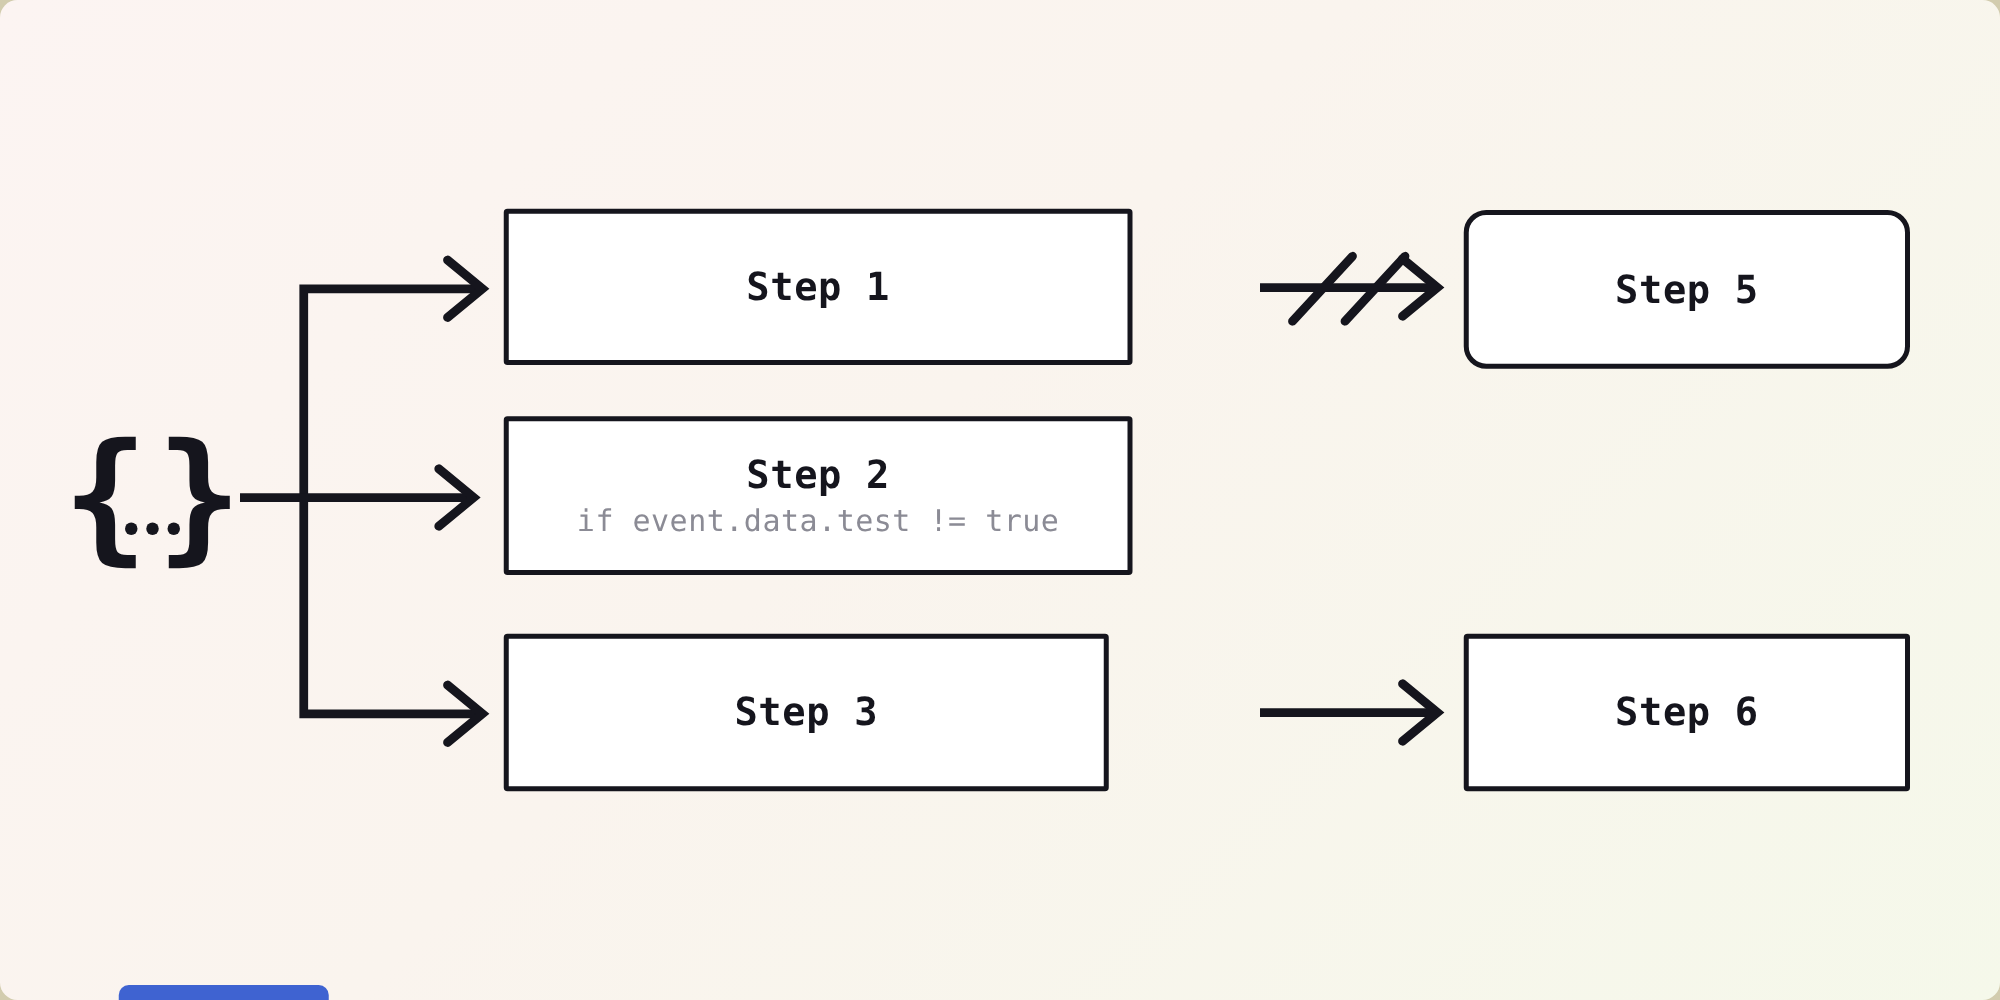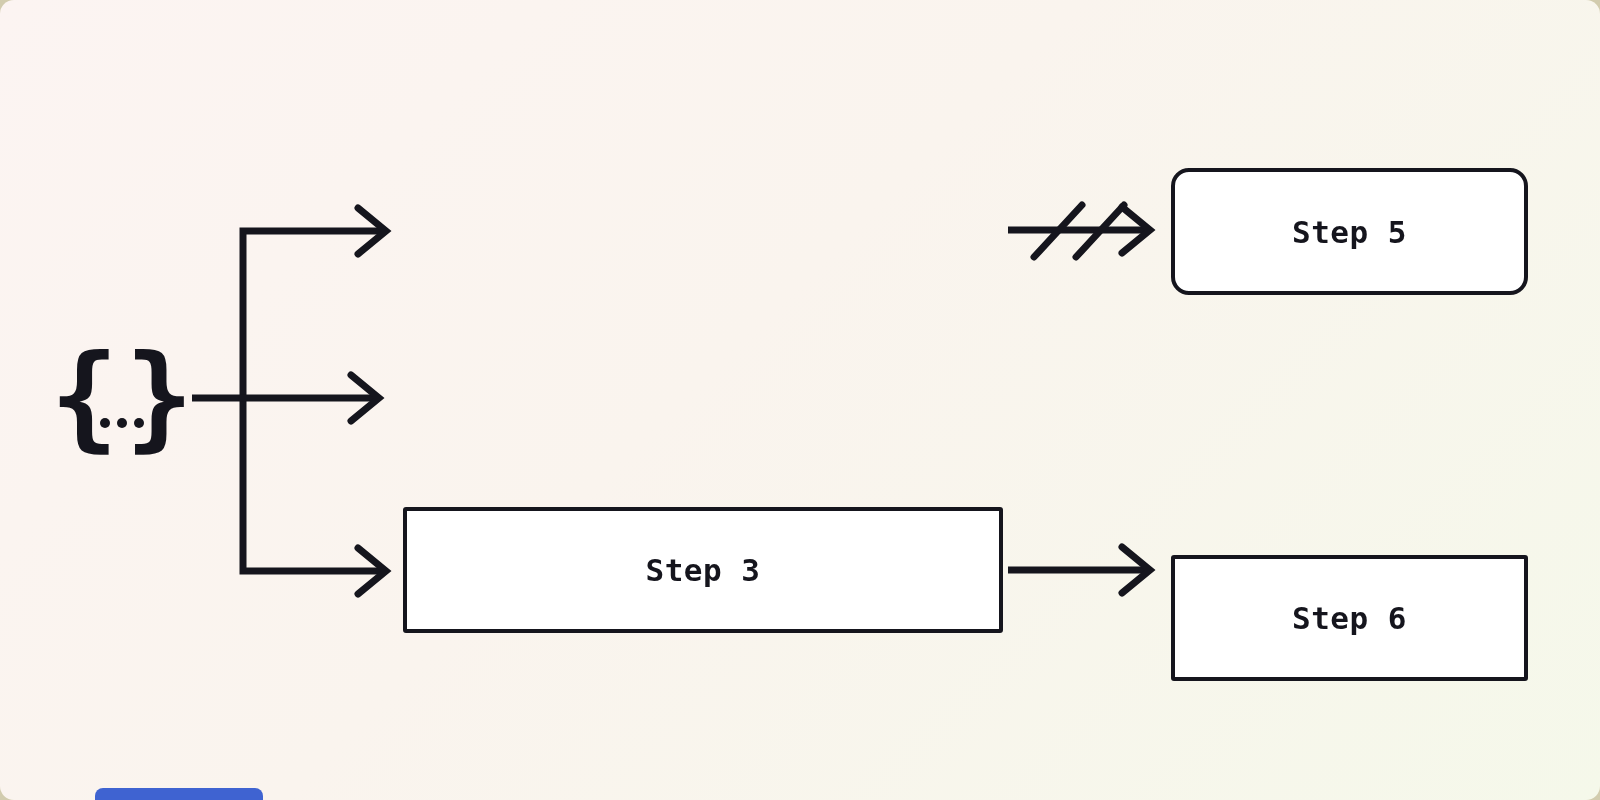"Step 1" div.node { html: none -> <div> <span>Step 1</span> </div> }
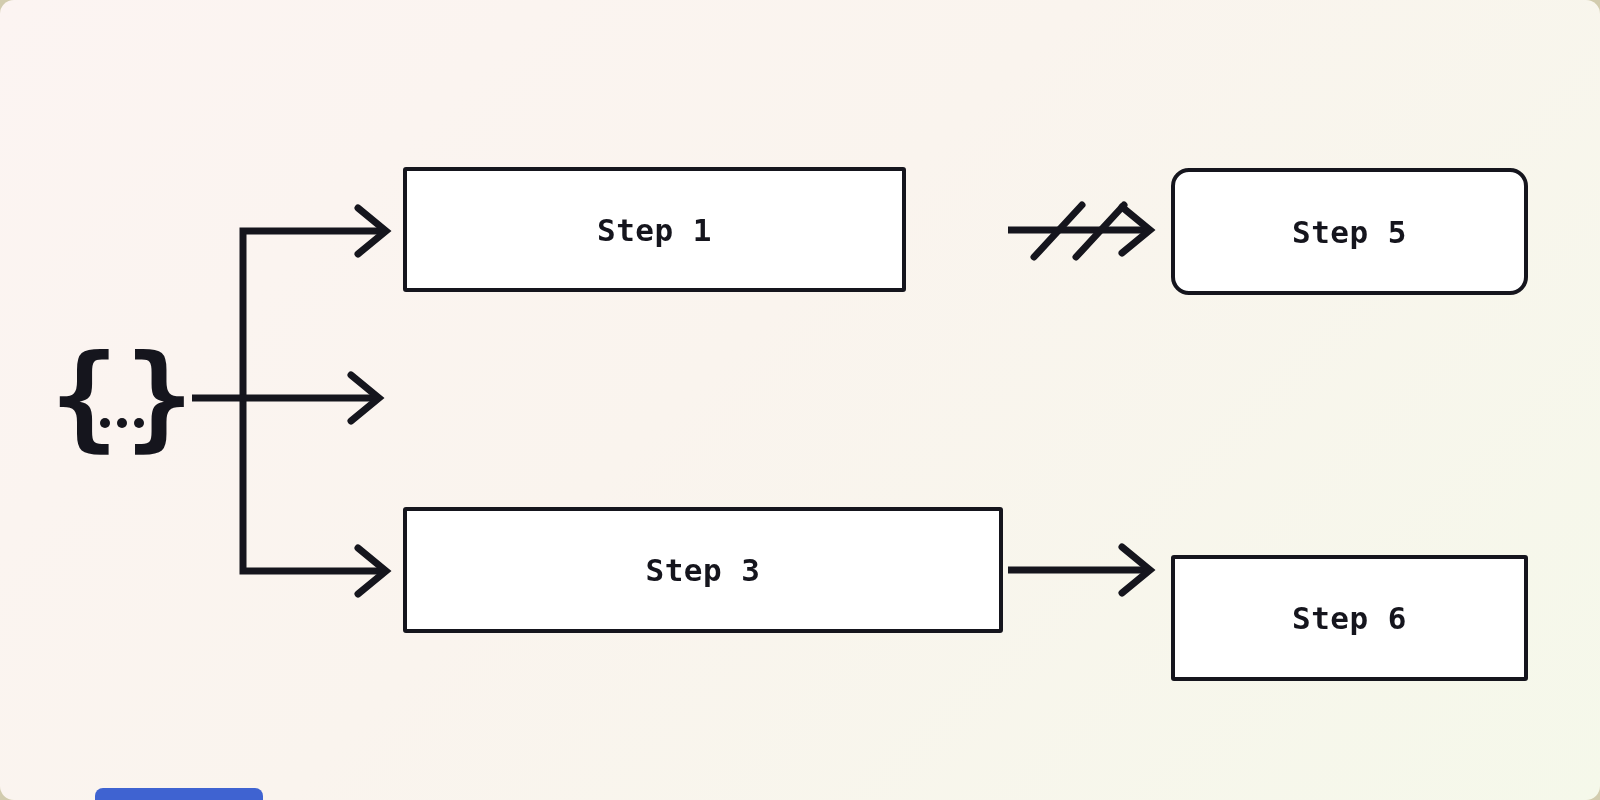"Step 2" div.node { html: none -> <div> <span>Step 2</span> <span>if event.data.test != true</span> </div> }
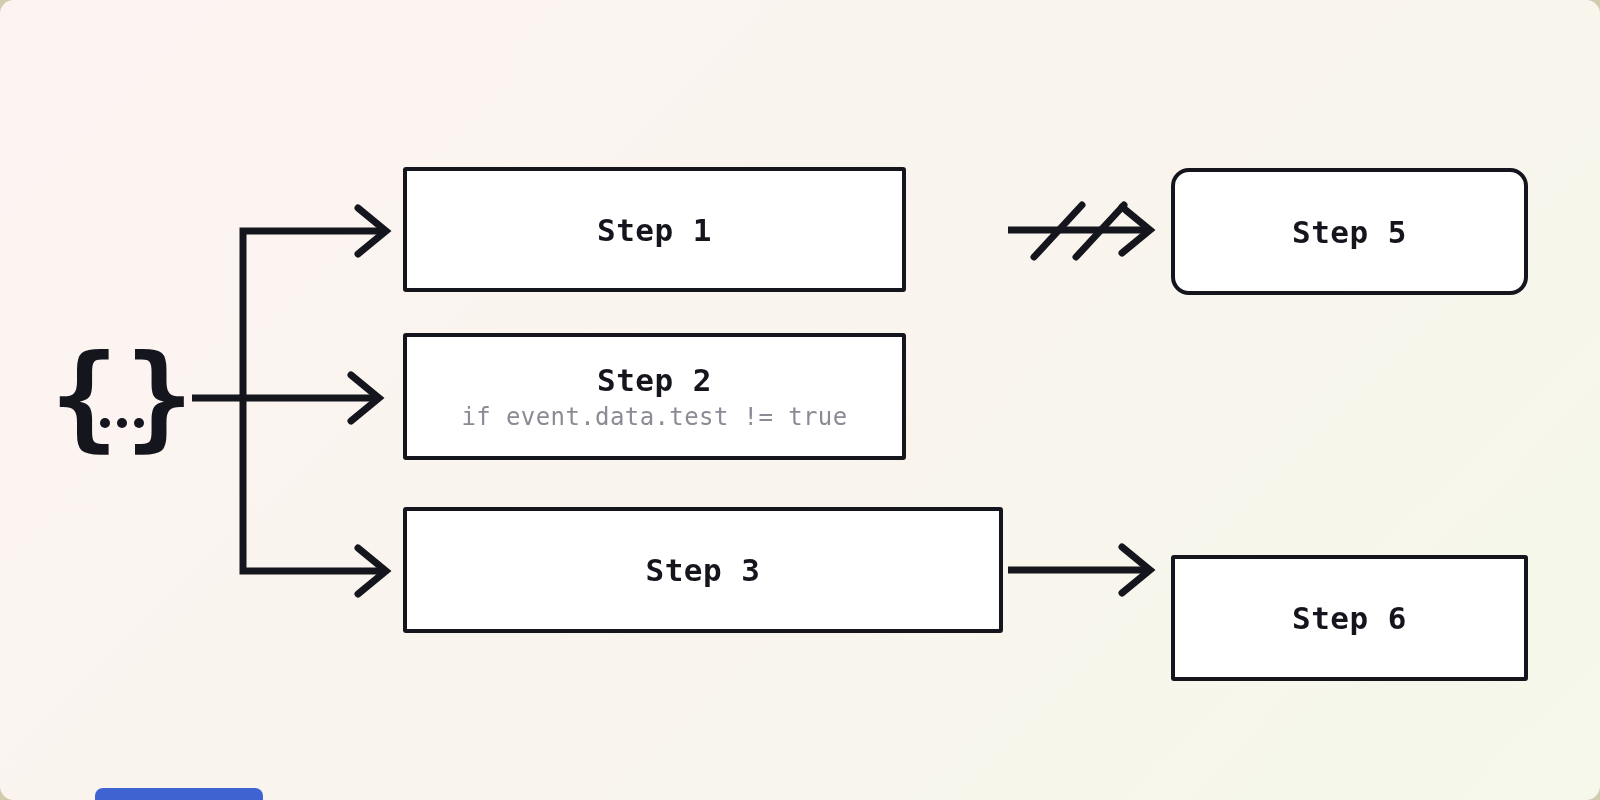"Step 3" .n-step3 { width: 600px -> 484px }
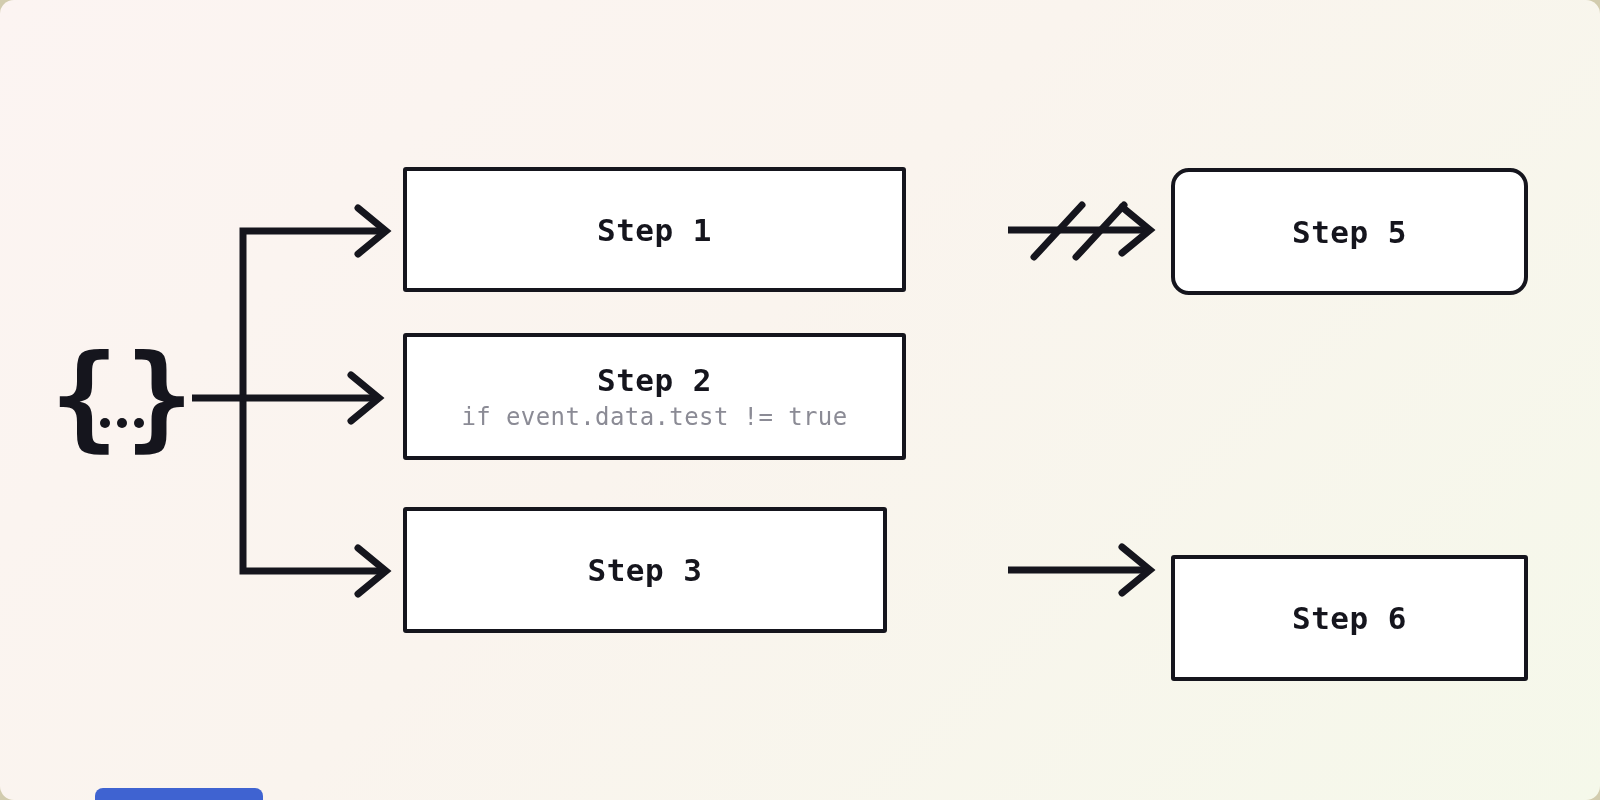"Step 6" .n-step6 { margin-top: 48px -> none }
